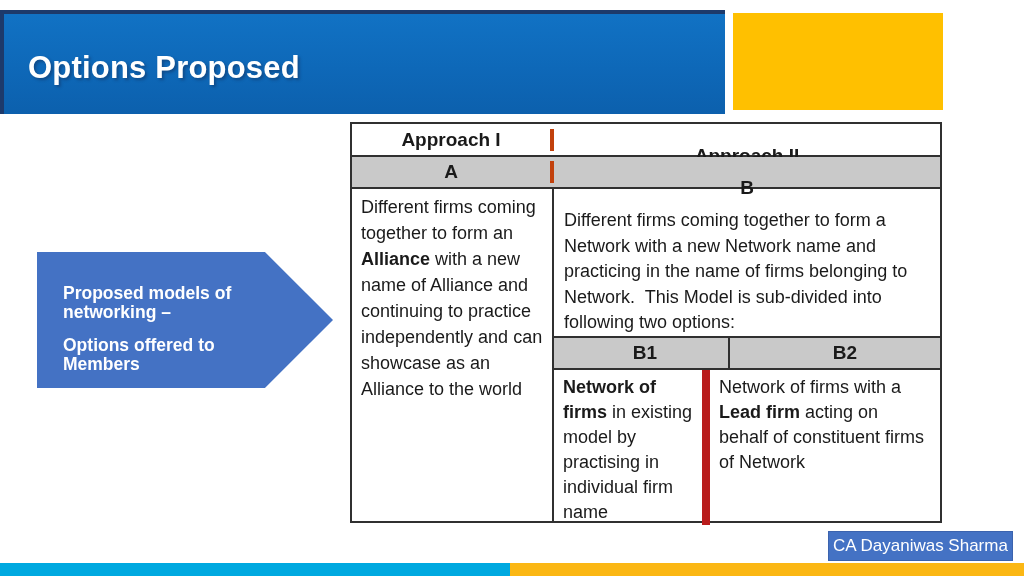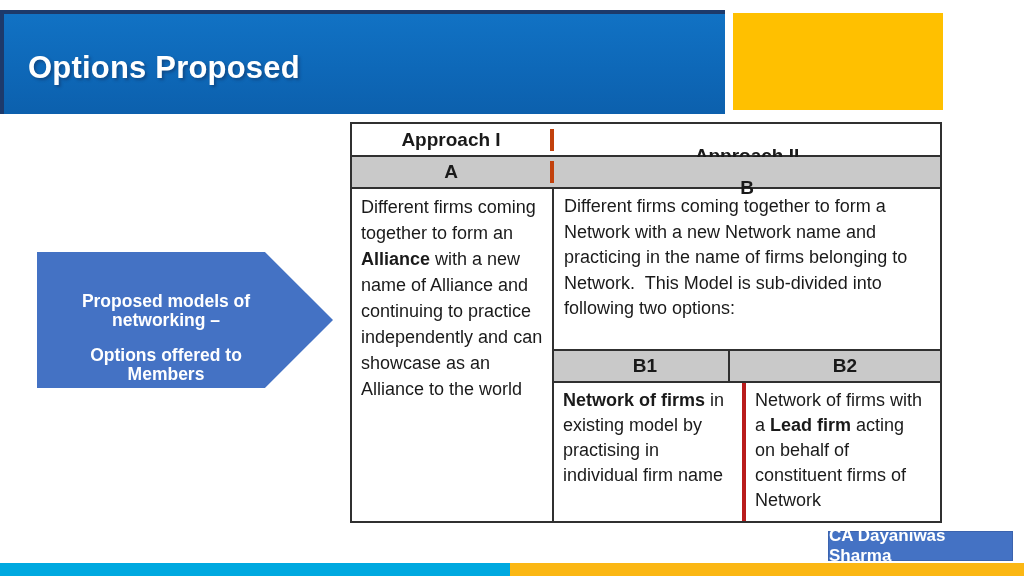"Different firms coming together to form a" .cell-b .para { padding: 5px 8px 0 10px -> 19px 8px 0 10px }
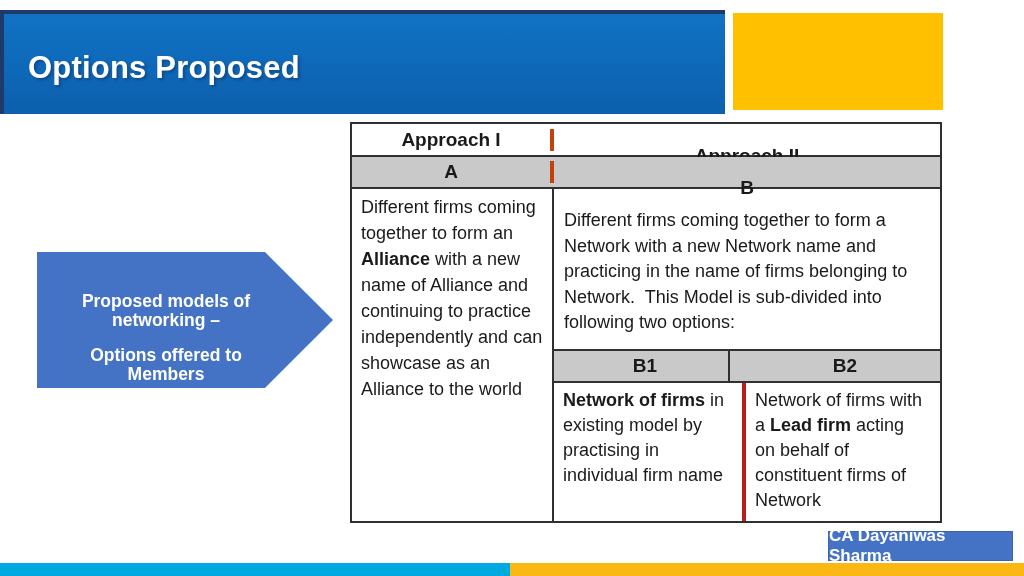"Proposed models of networking –" .callout-arrow p { margin: 16px -> 8px; text-align: center -> none }
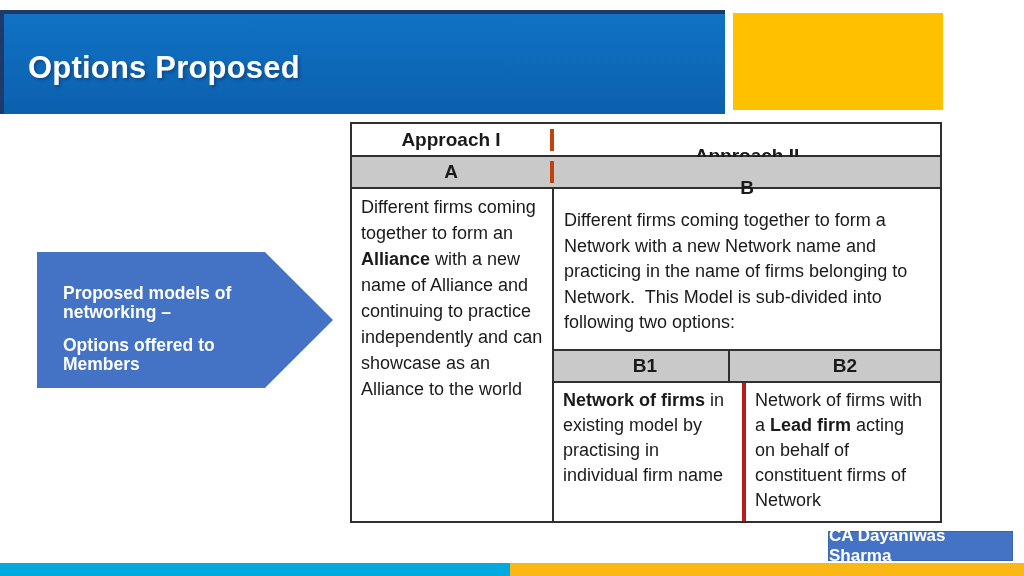"Network of firms in existing" .cell-b1 { border-right: 4px solid #b91c1c -> 8px solid #b91c1c; width: 192px -> 156px }
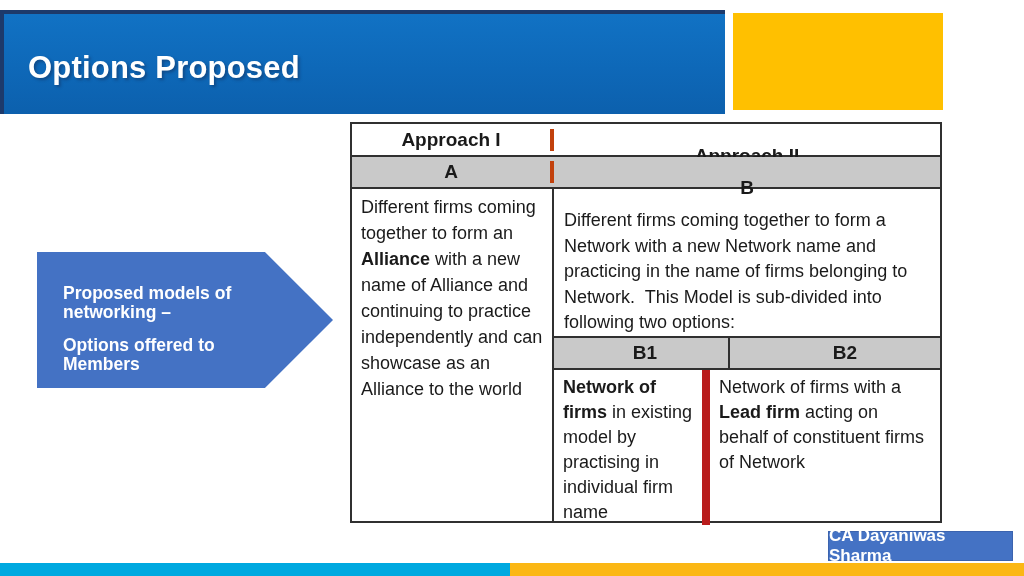"CA Dayaniwas Sharma" .author-badge { font-weight: bold -> normal }
